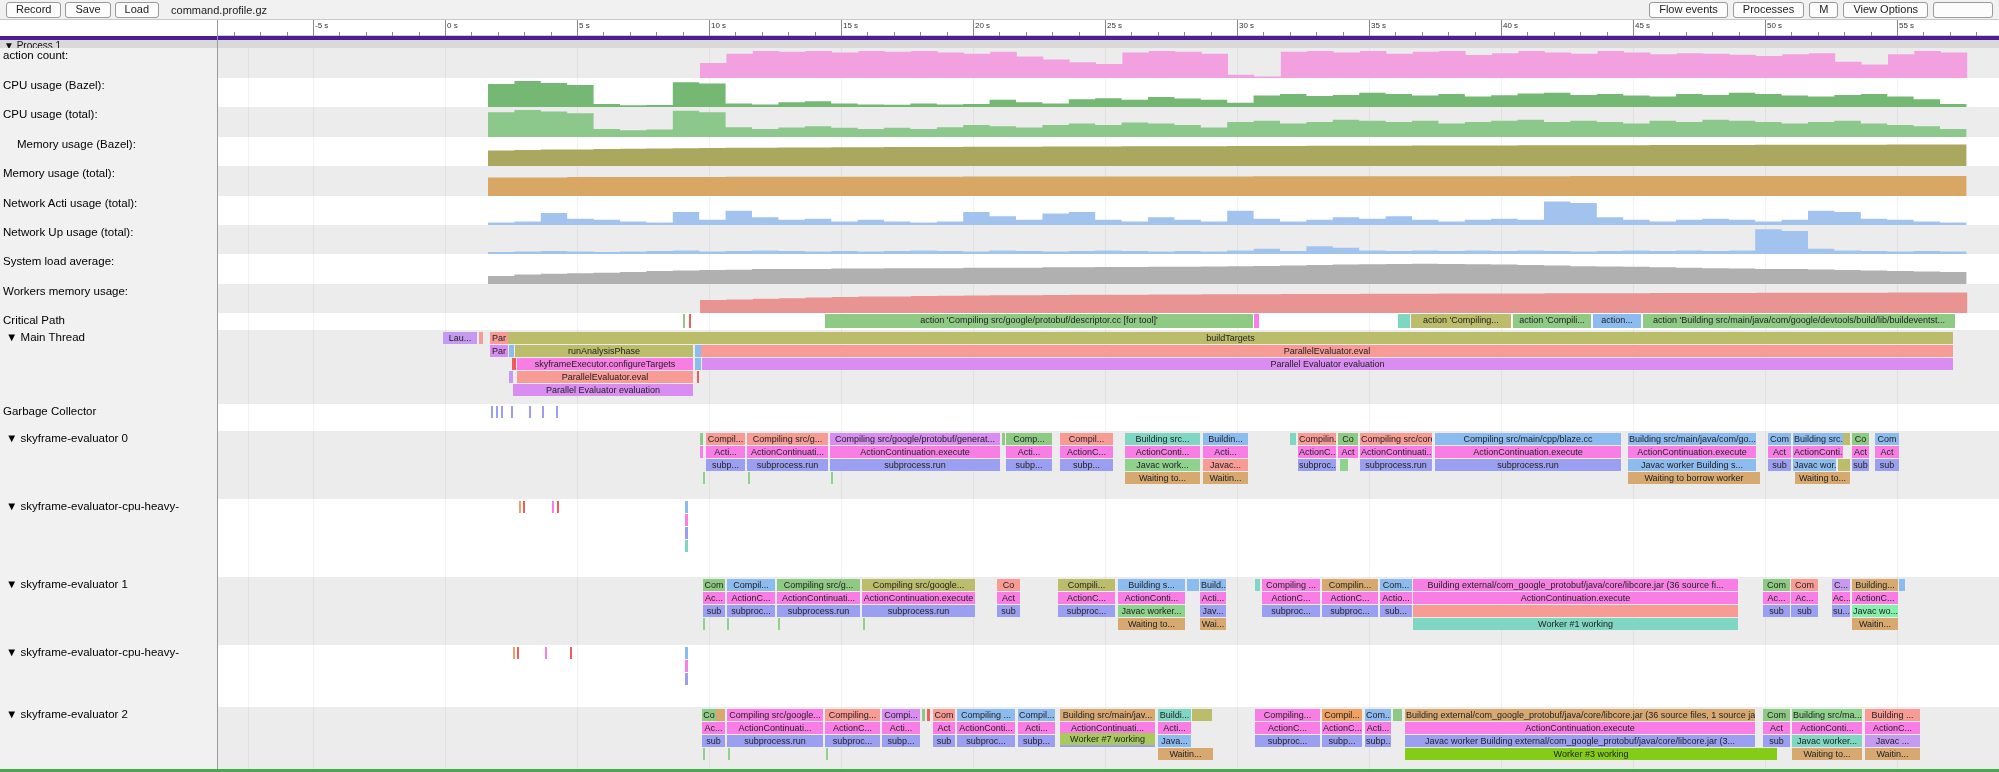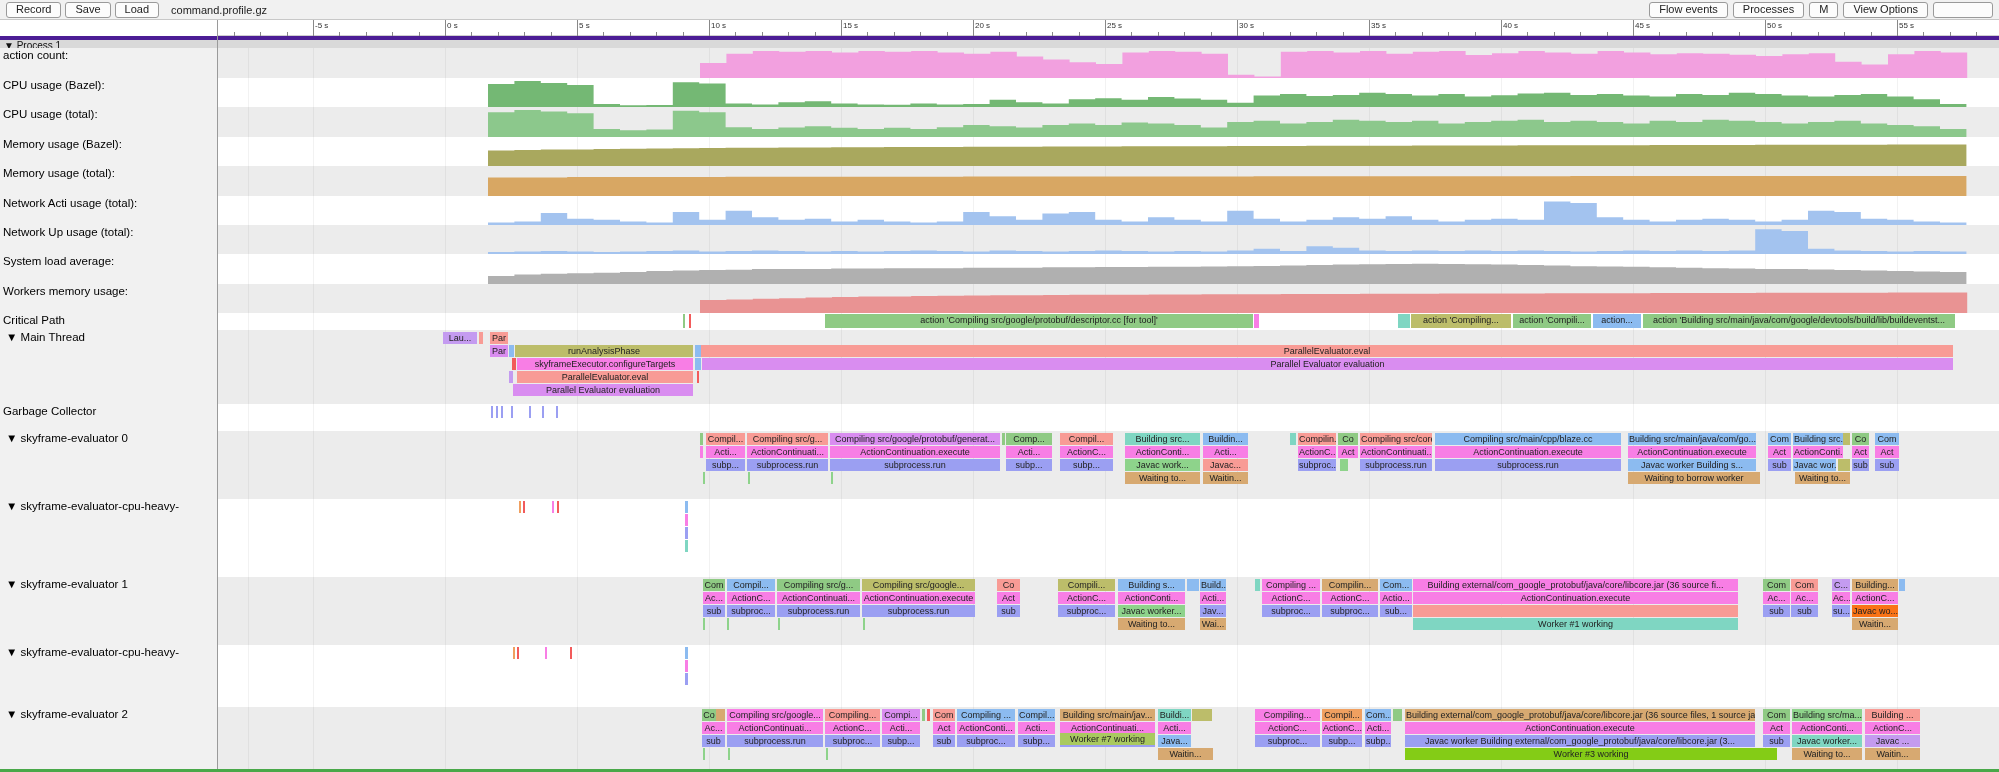"Memory usage (Bazel):" div.rowlabel { padding-left: 3px -> 17px }
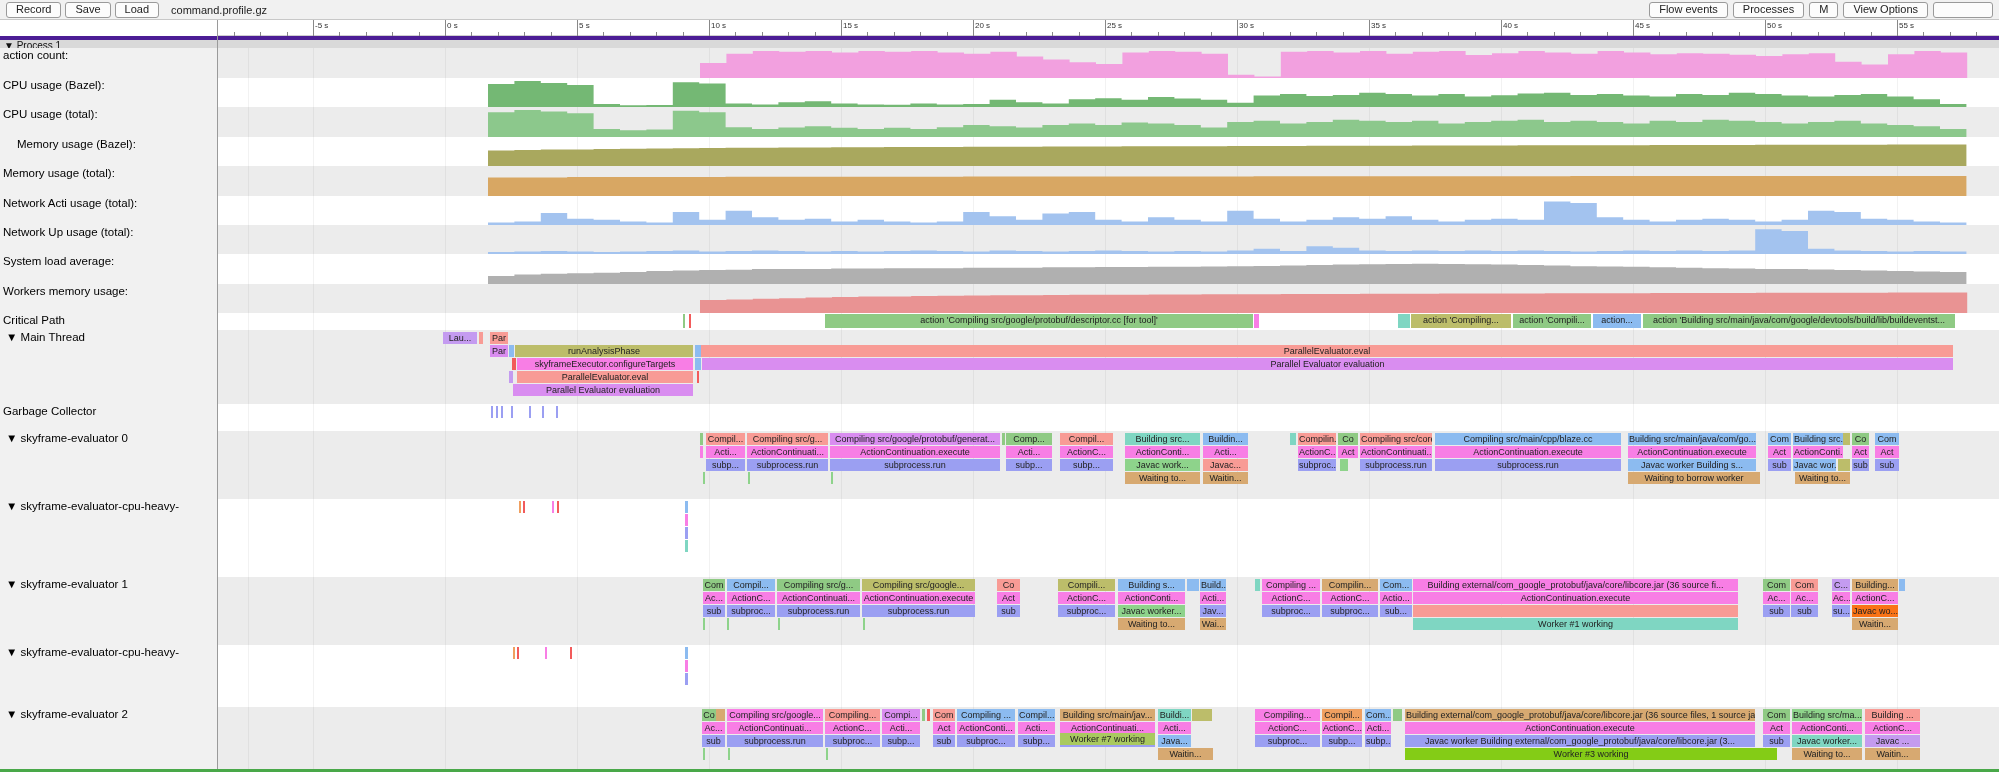"buildTargets" div.span { html: none -> <div>buildTargets</div> }
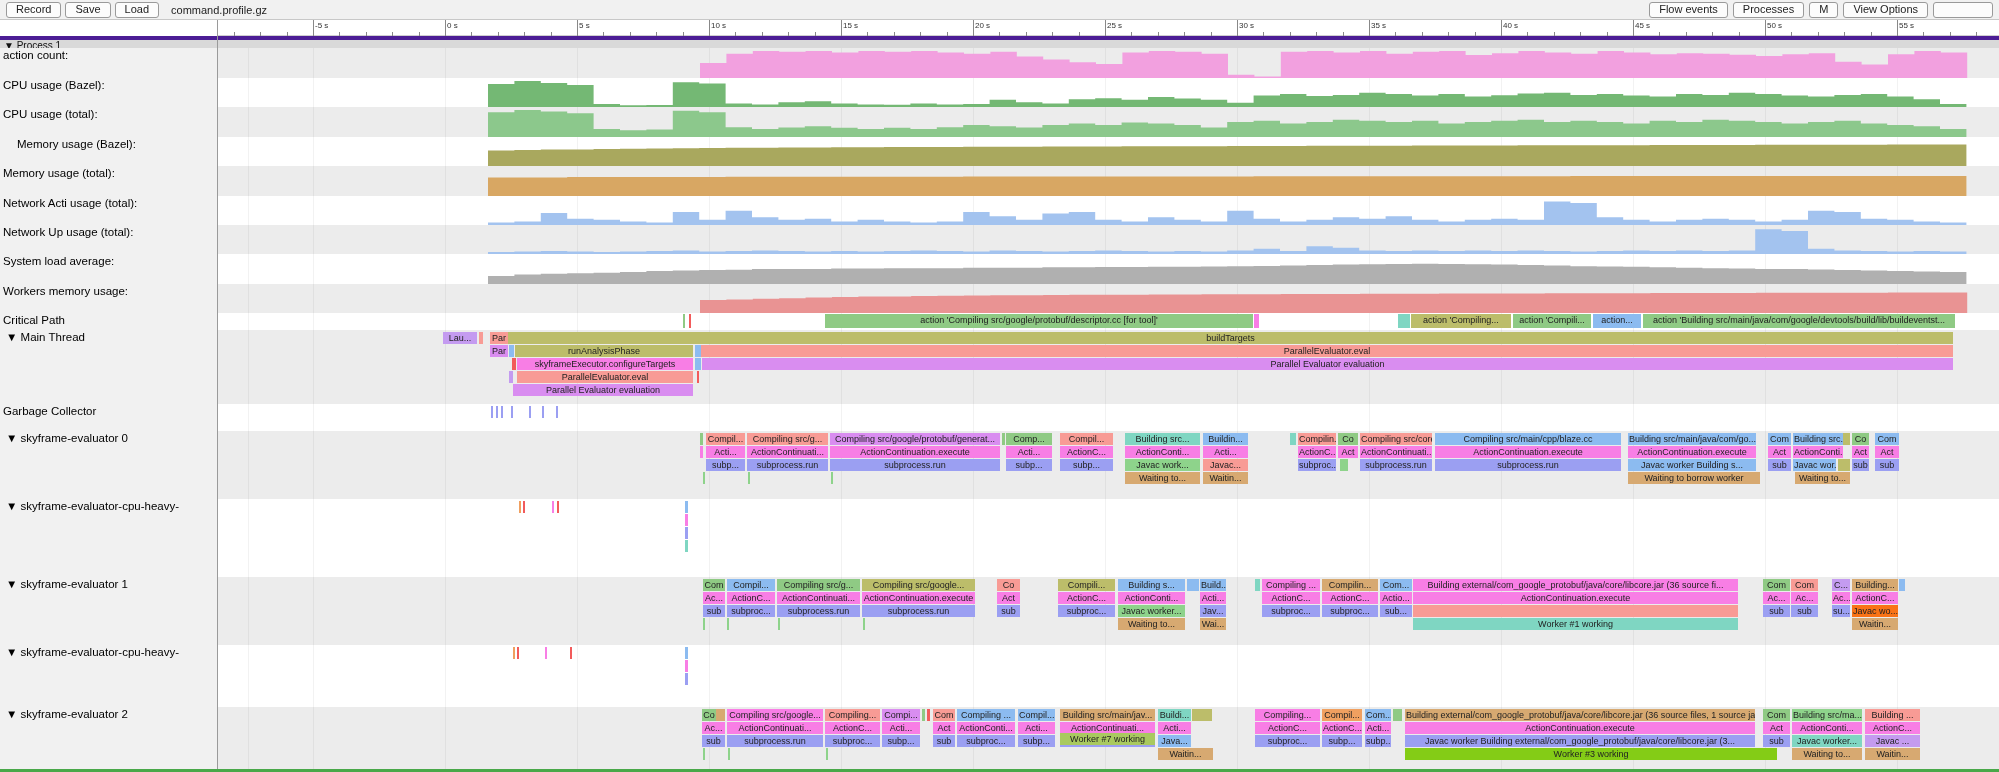"Javac wo..." div.span { background: #f97316 -> #86efac }
